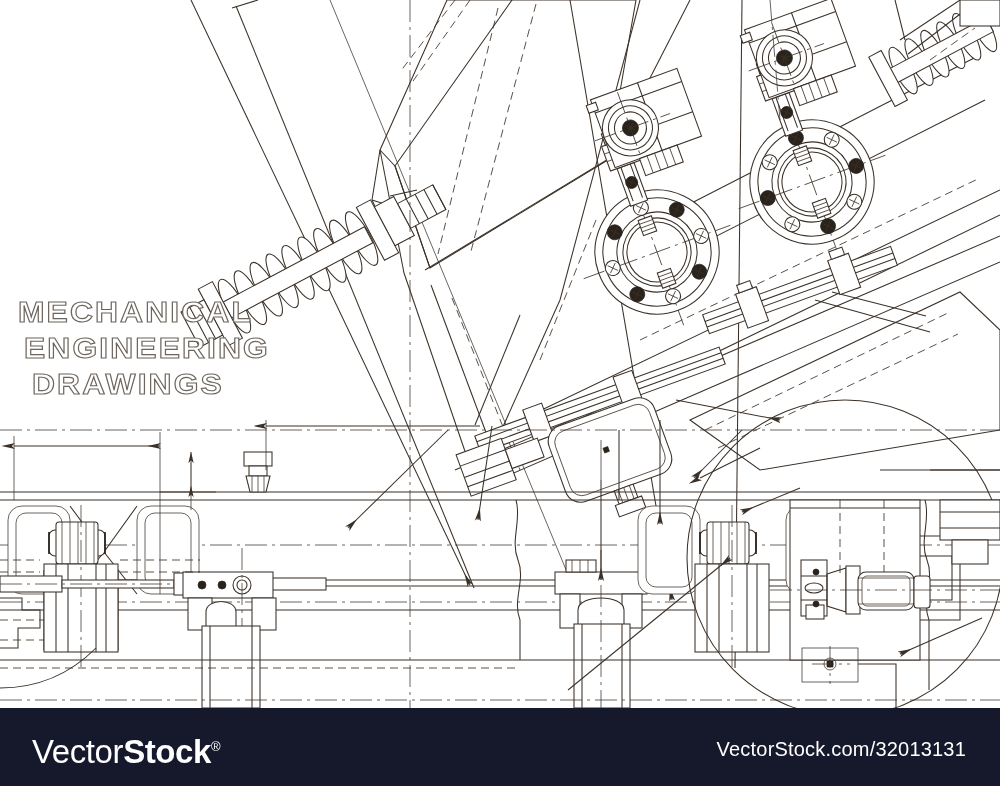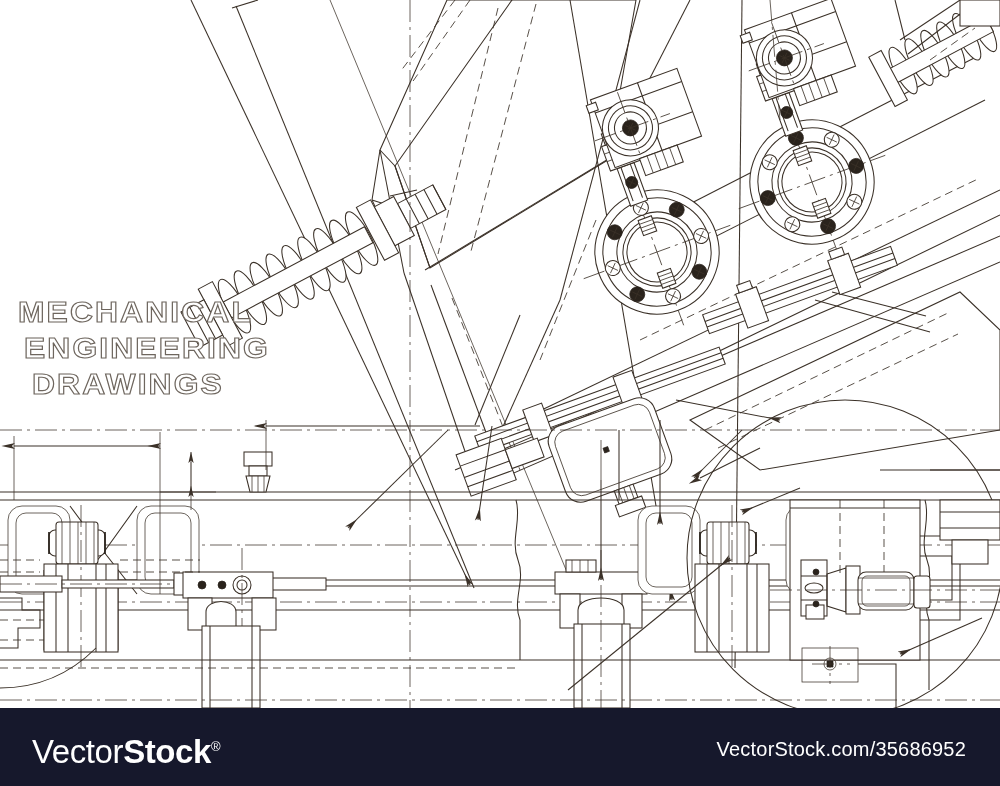"VectorStock.com/35686952" div { text: VectorStock.com/35686952 -> VectorStock.com/32013131 }
